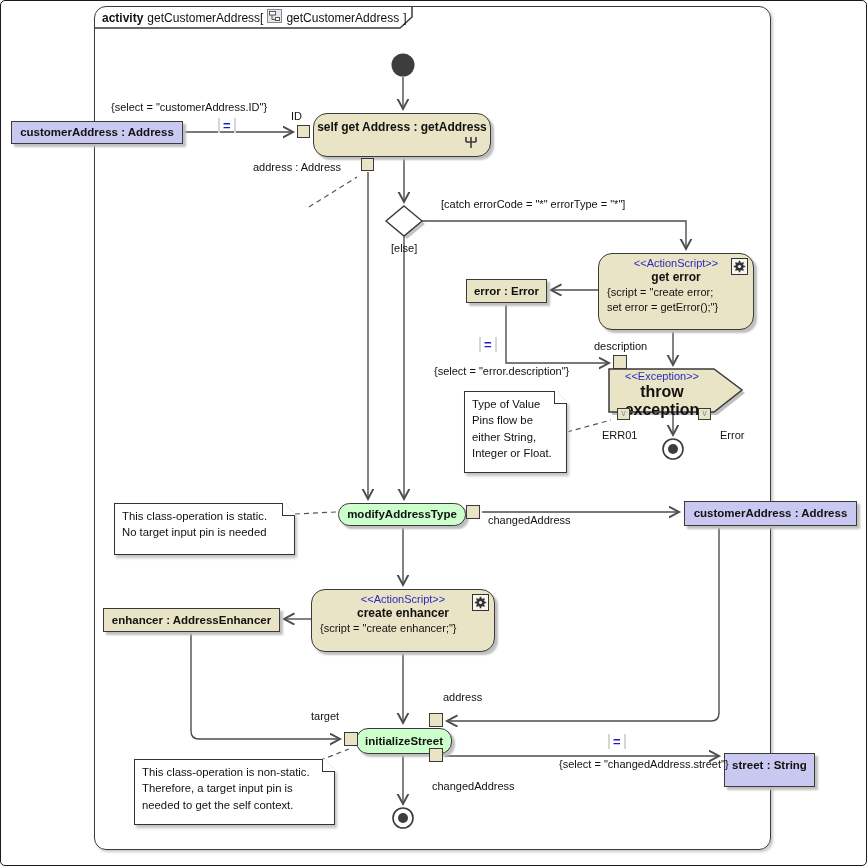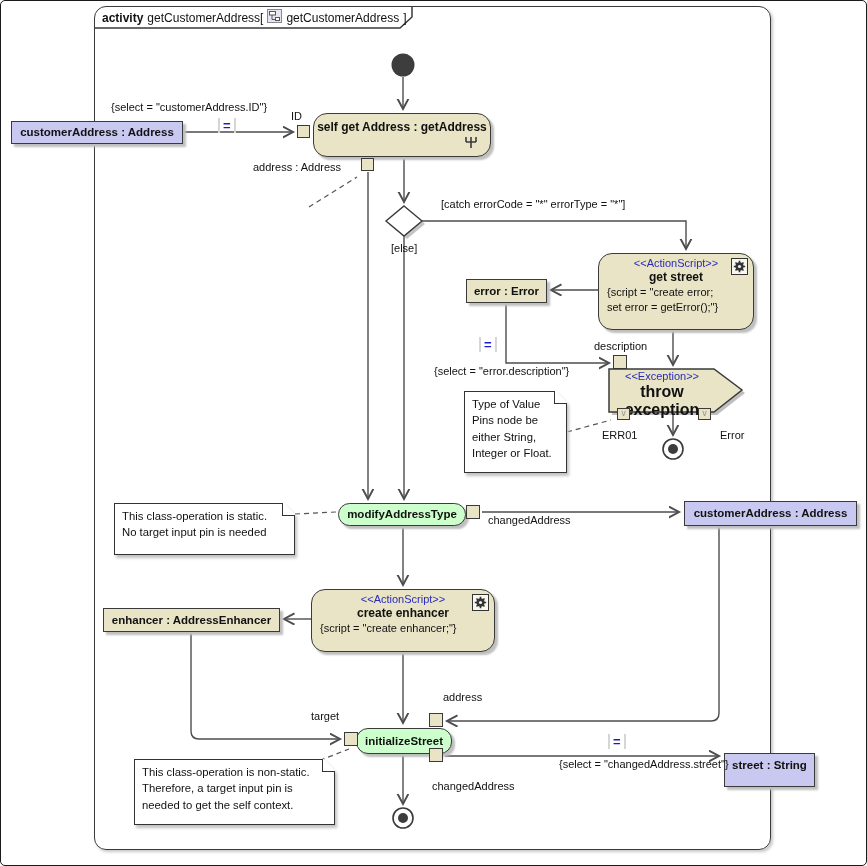"get street" div.aname { text: street -> error }
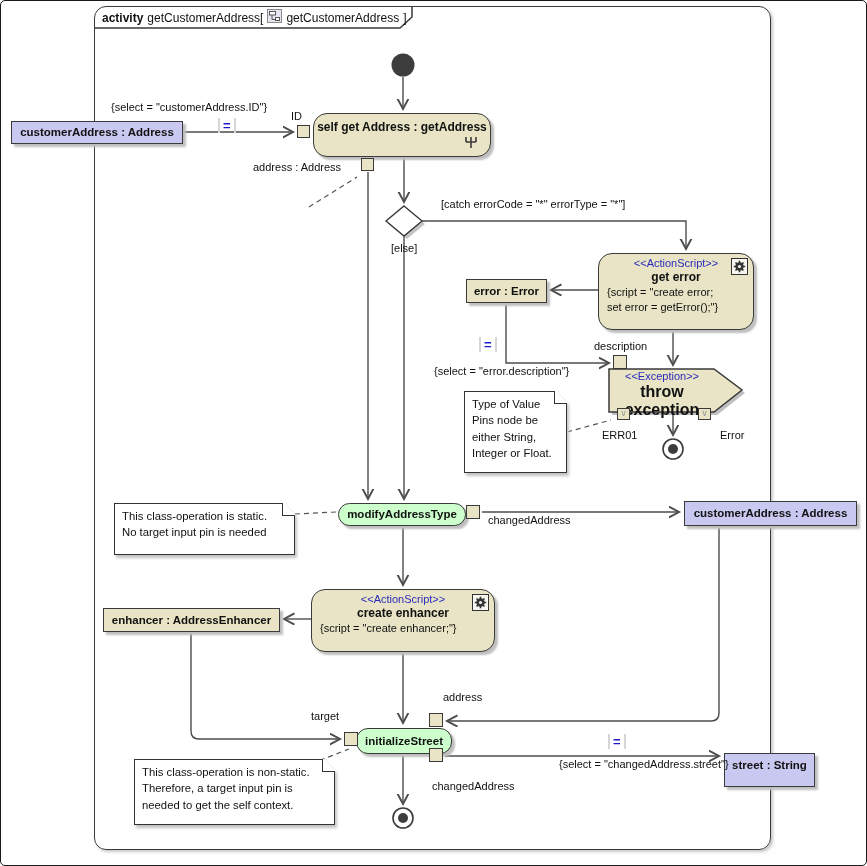"Type of Value" div.note-body { text: node -> flow }
